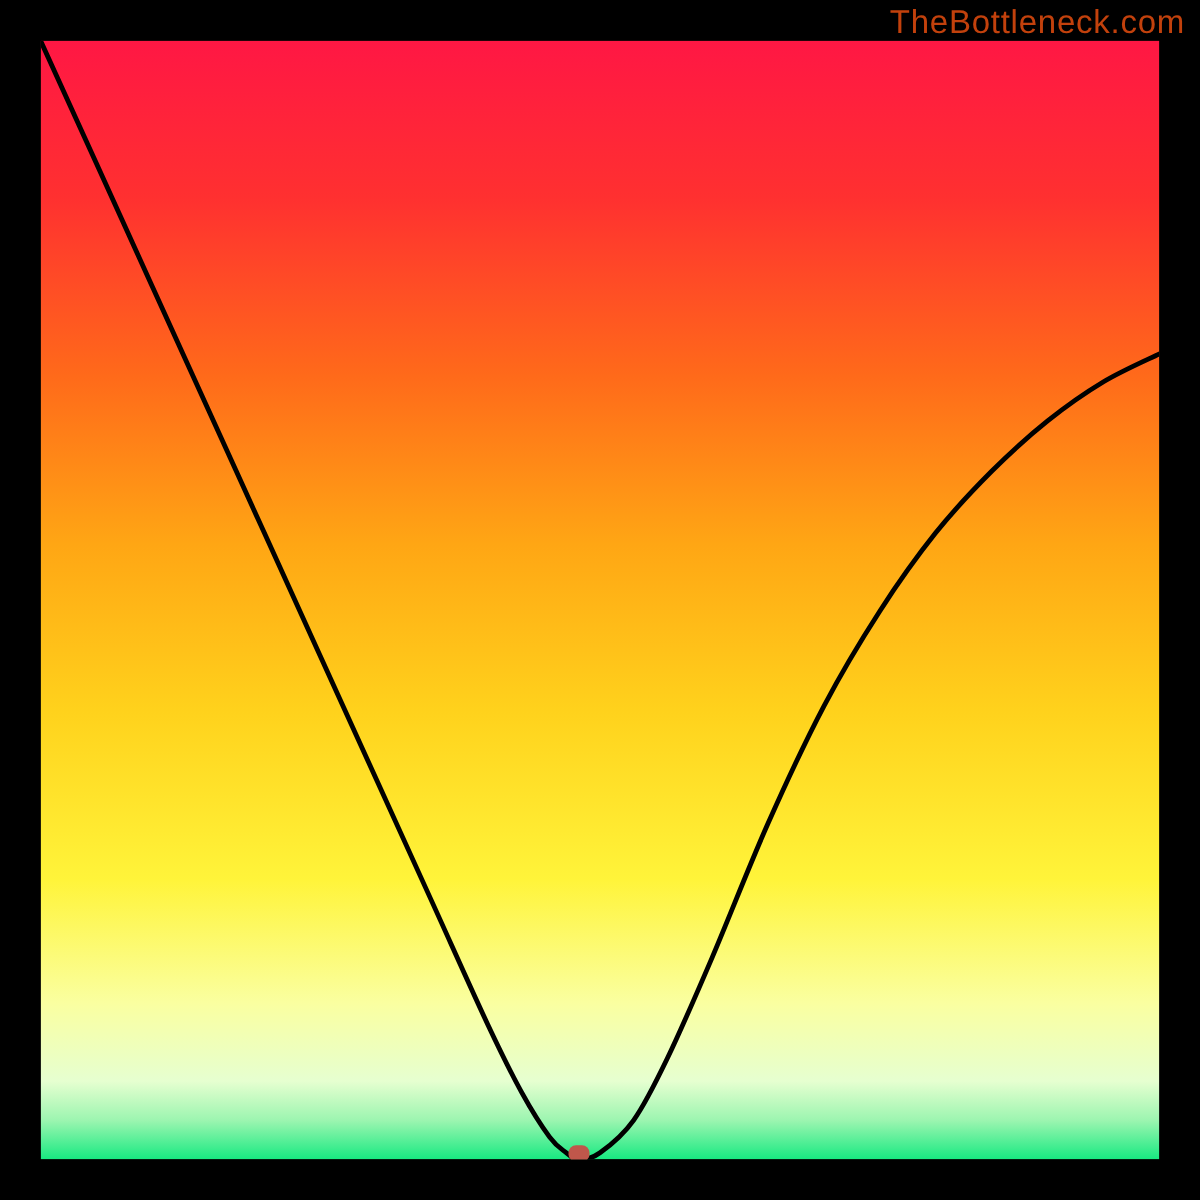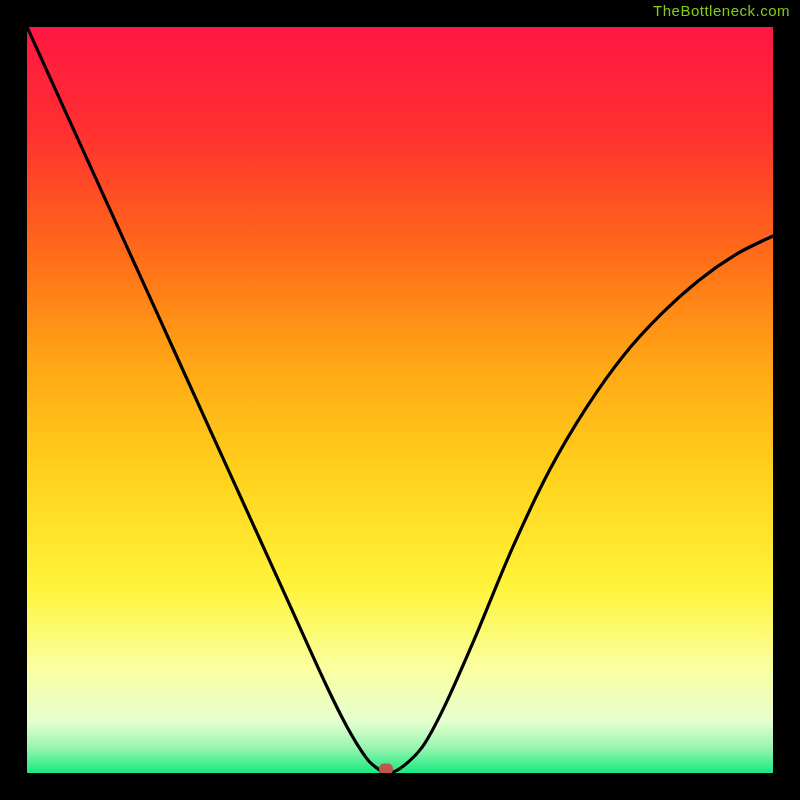"TheBottleneck.com" .watermark { color: #84cc16 -> #c2410c; font-size: 15px -> 22px }
